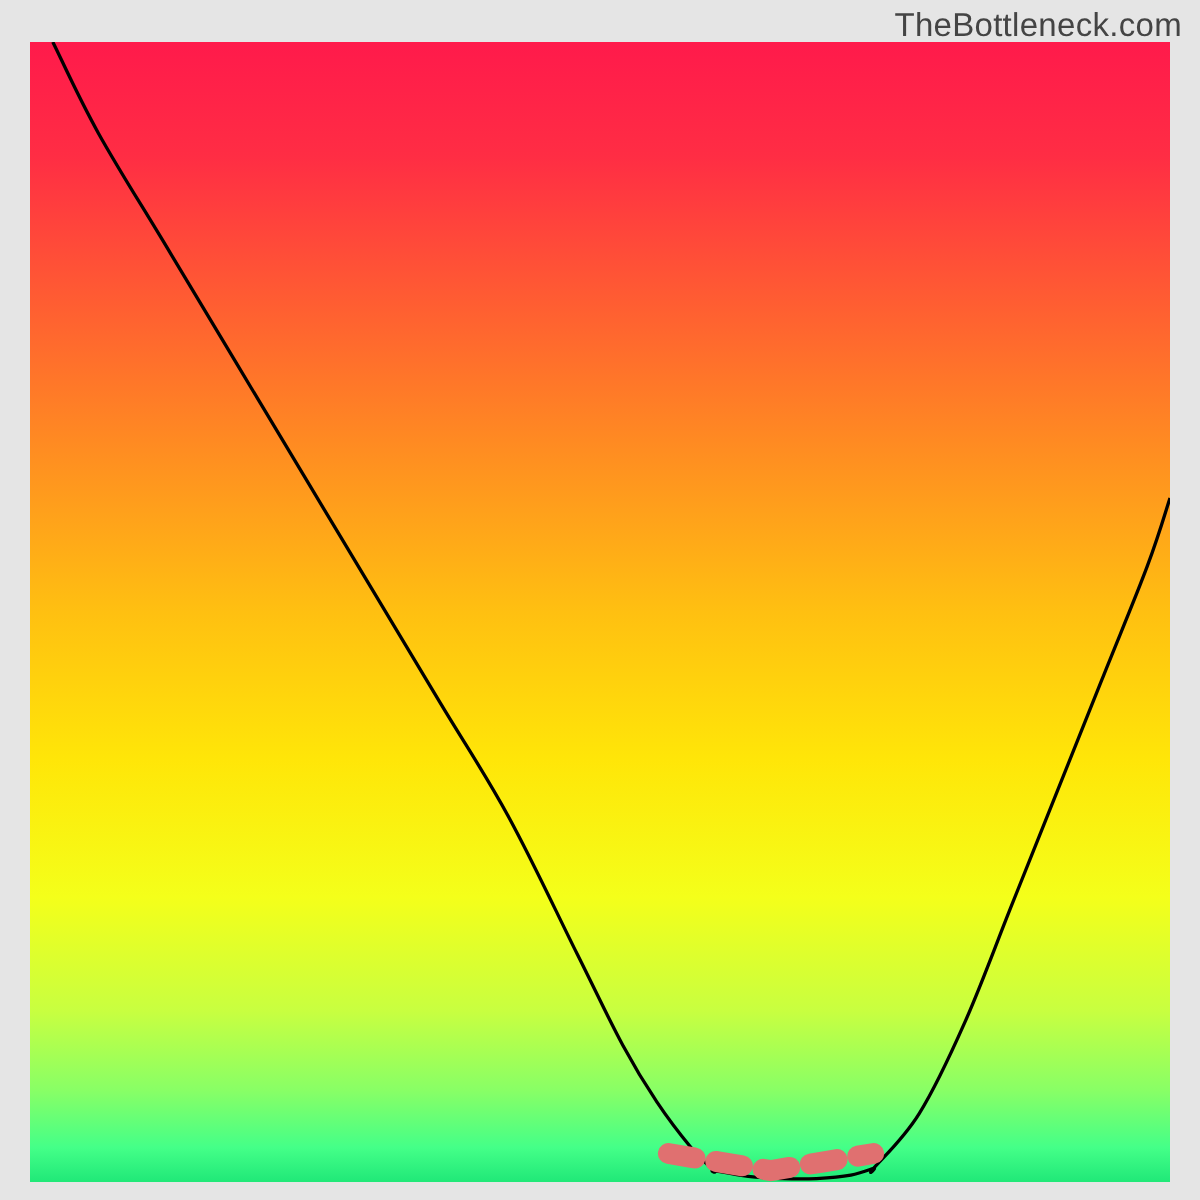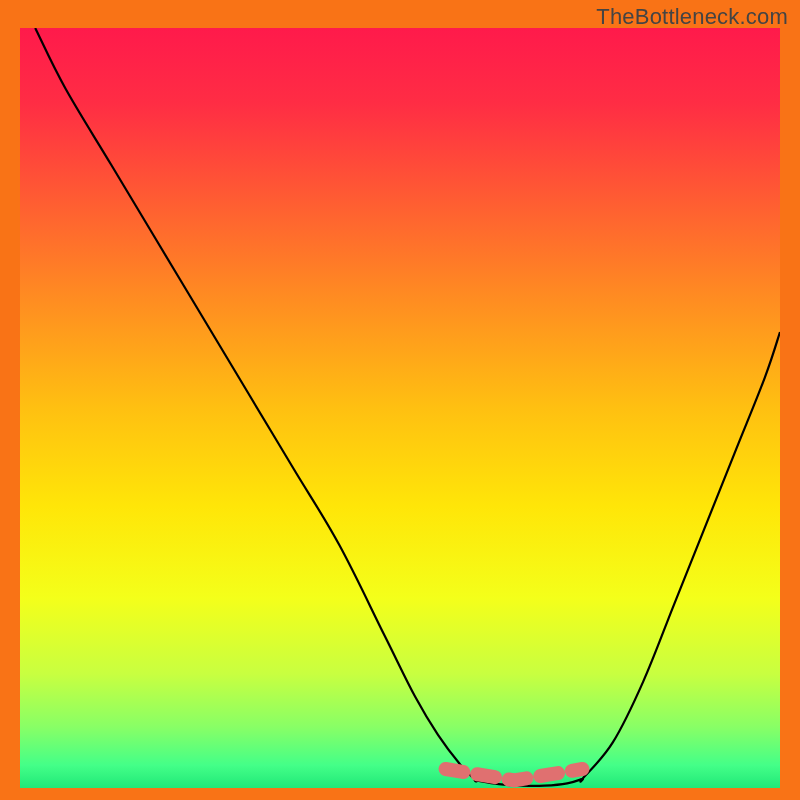"TheBottleneck.com" .frame { background: #f97316 -> #e5e5e5 }
